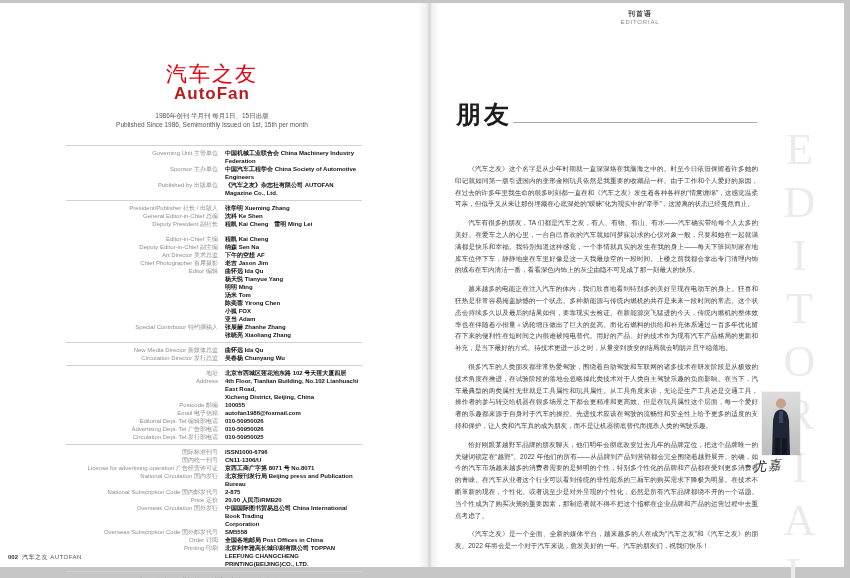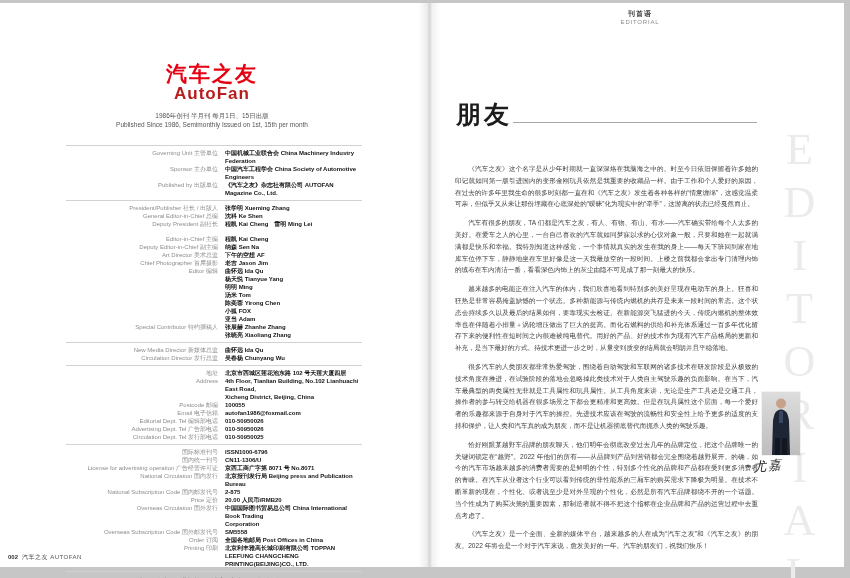"汽车之友" .logo-cn { font-weight: 700 -> 400 }
